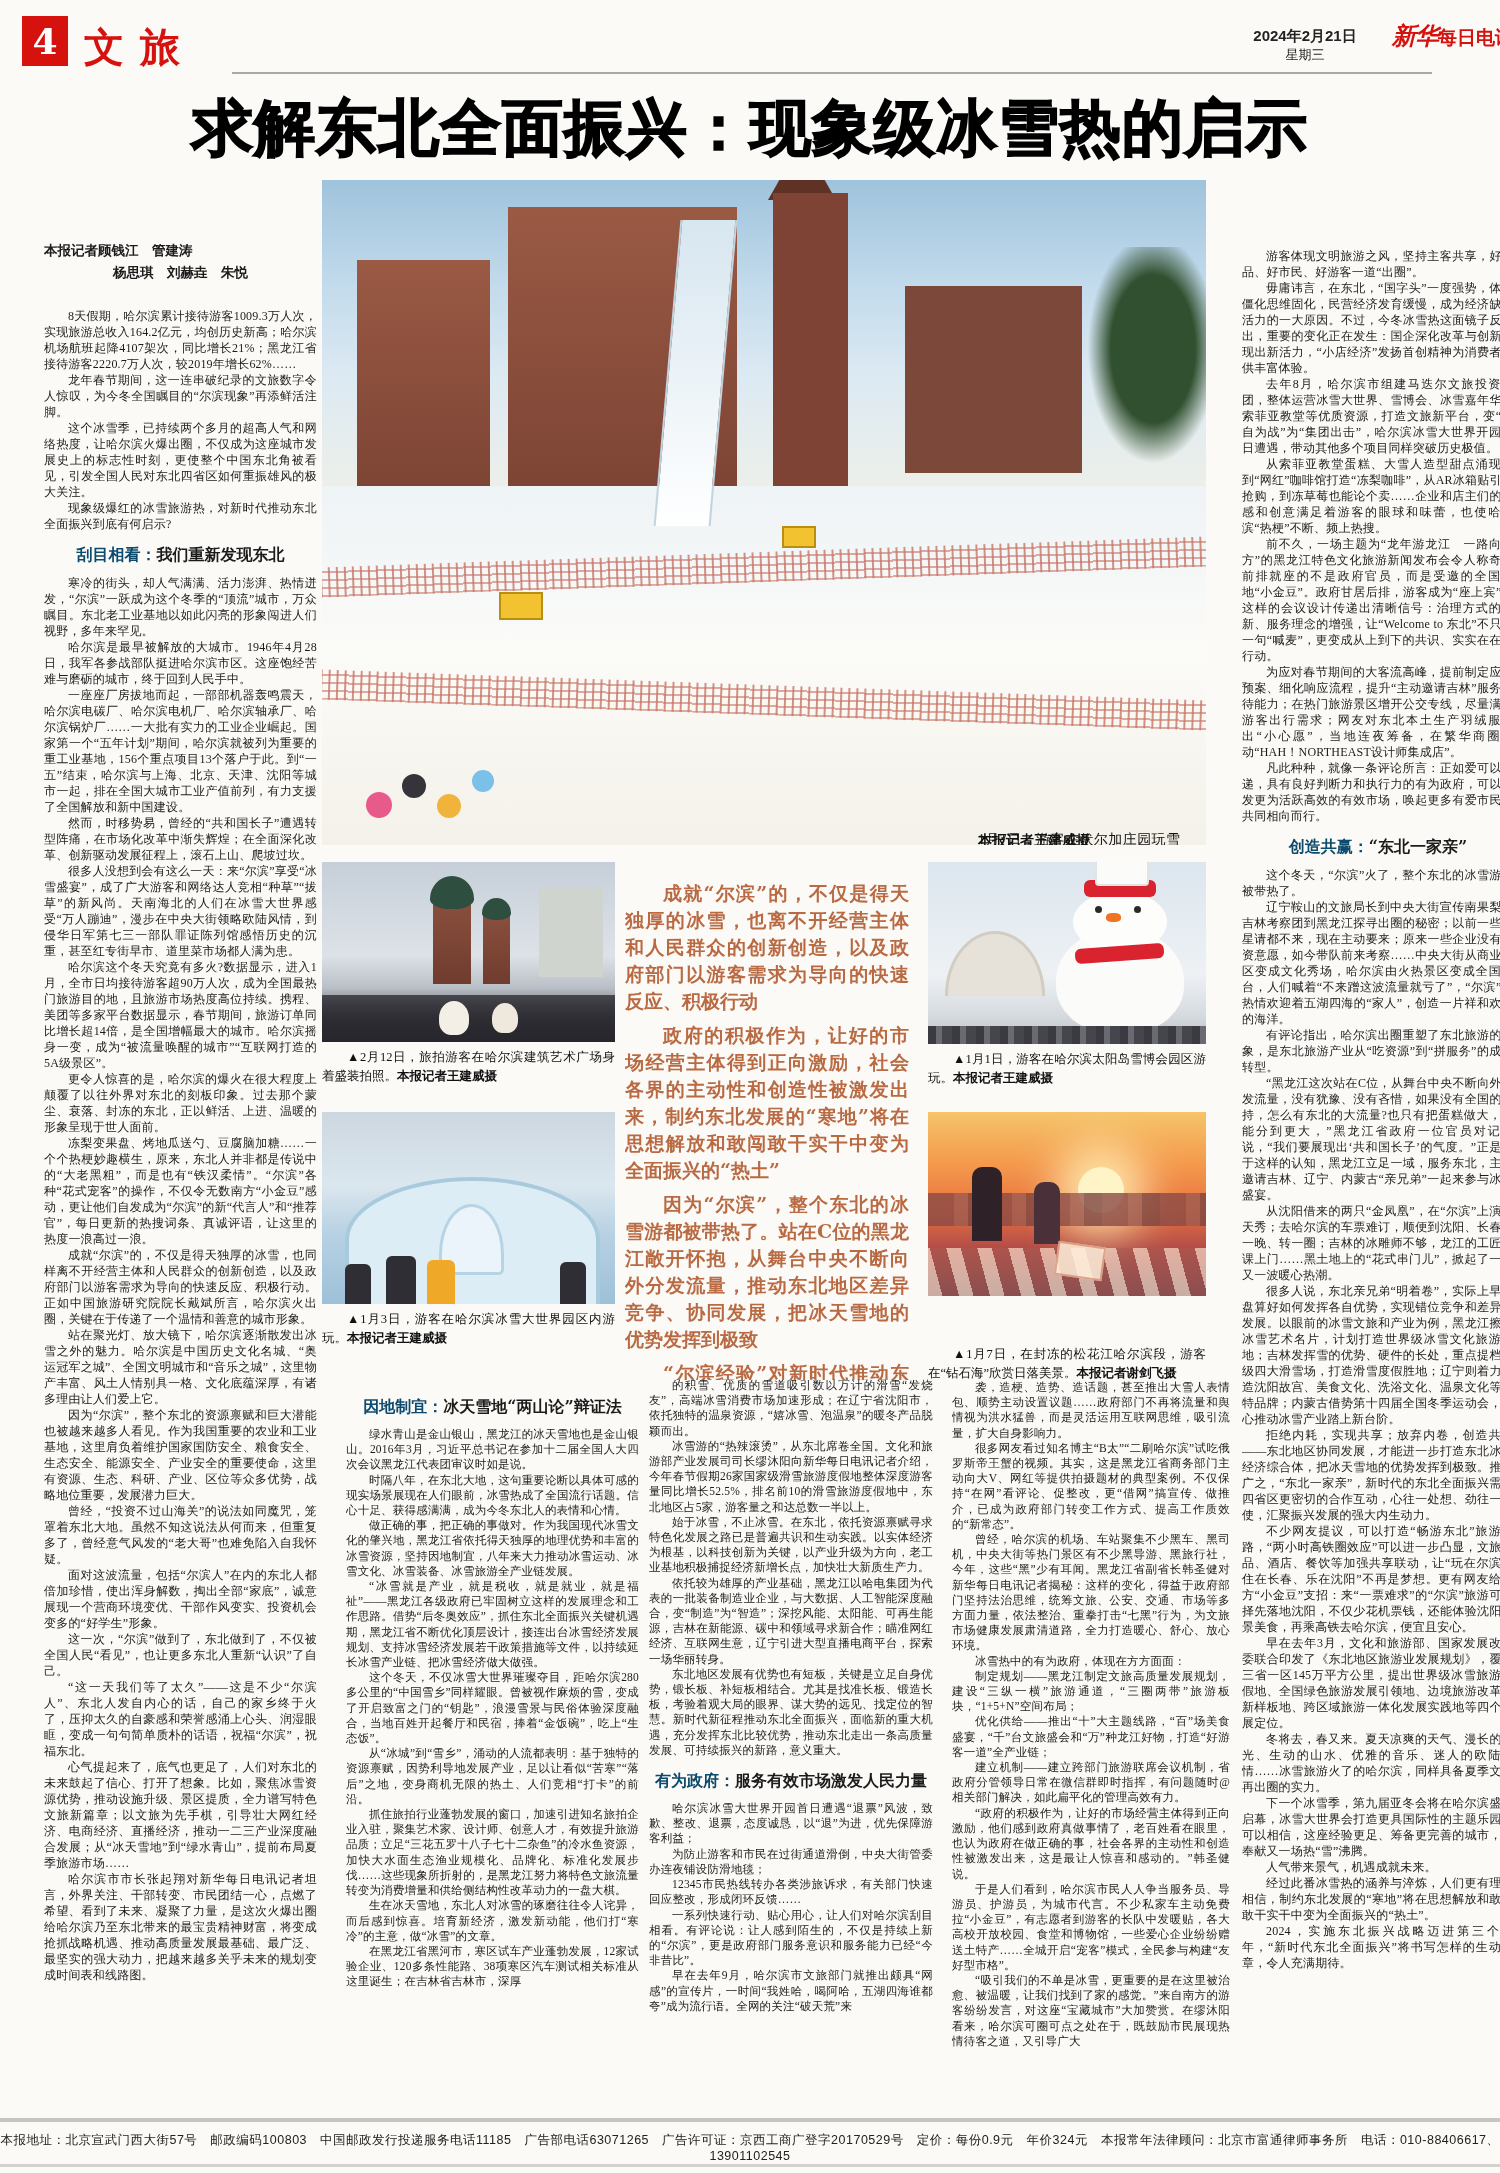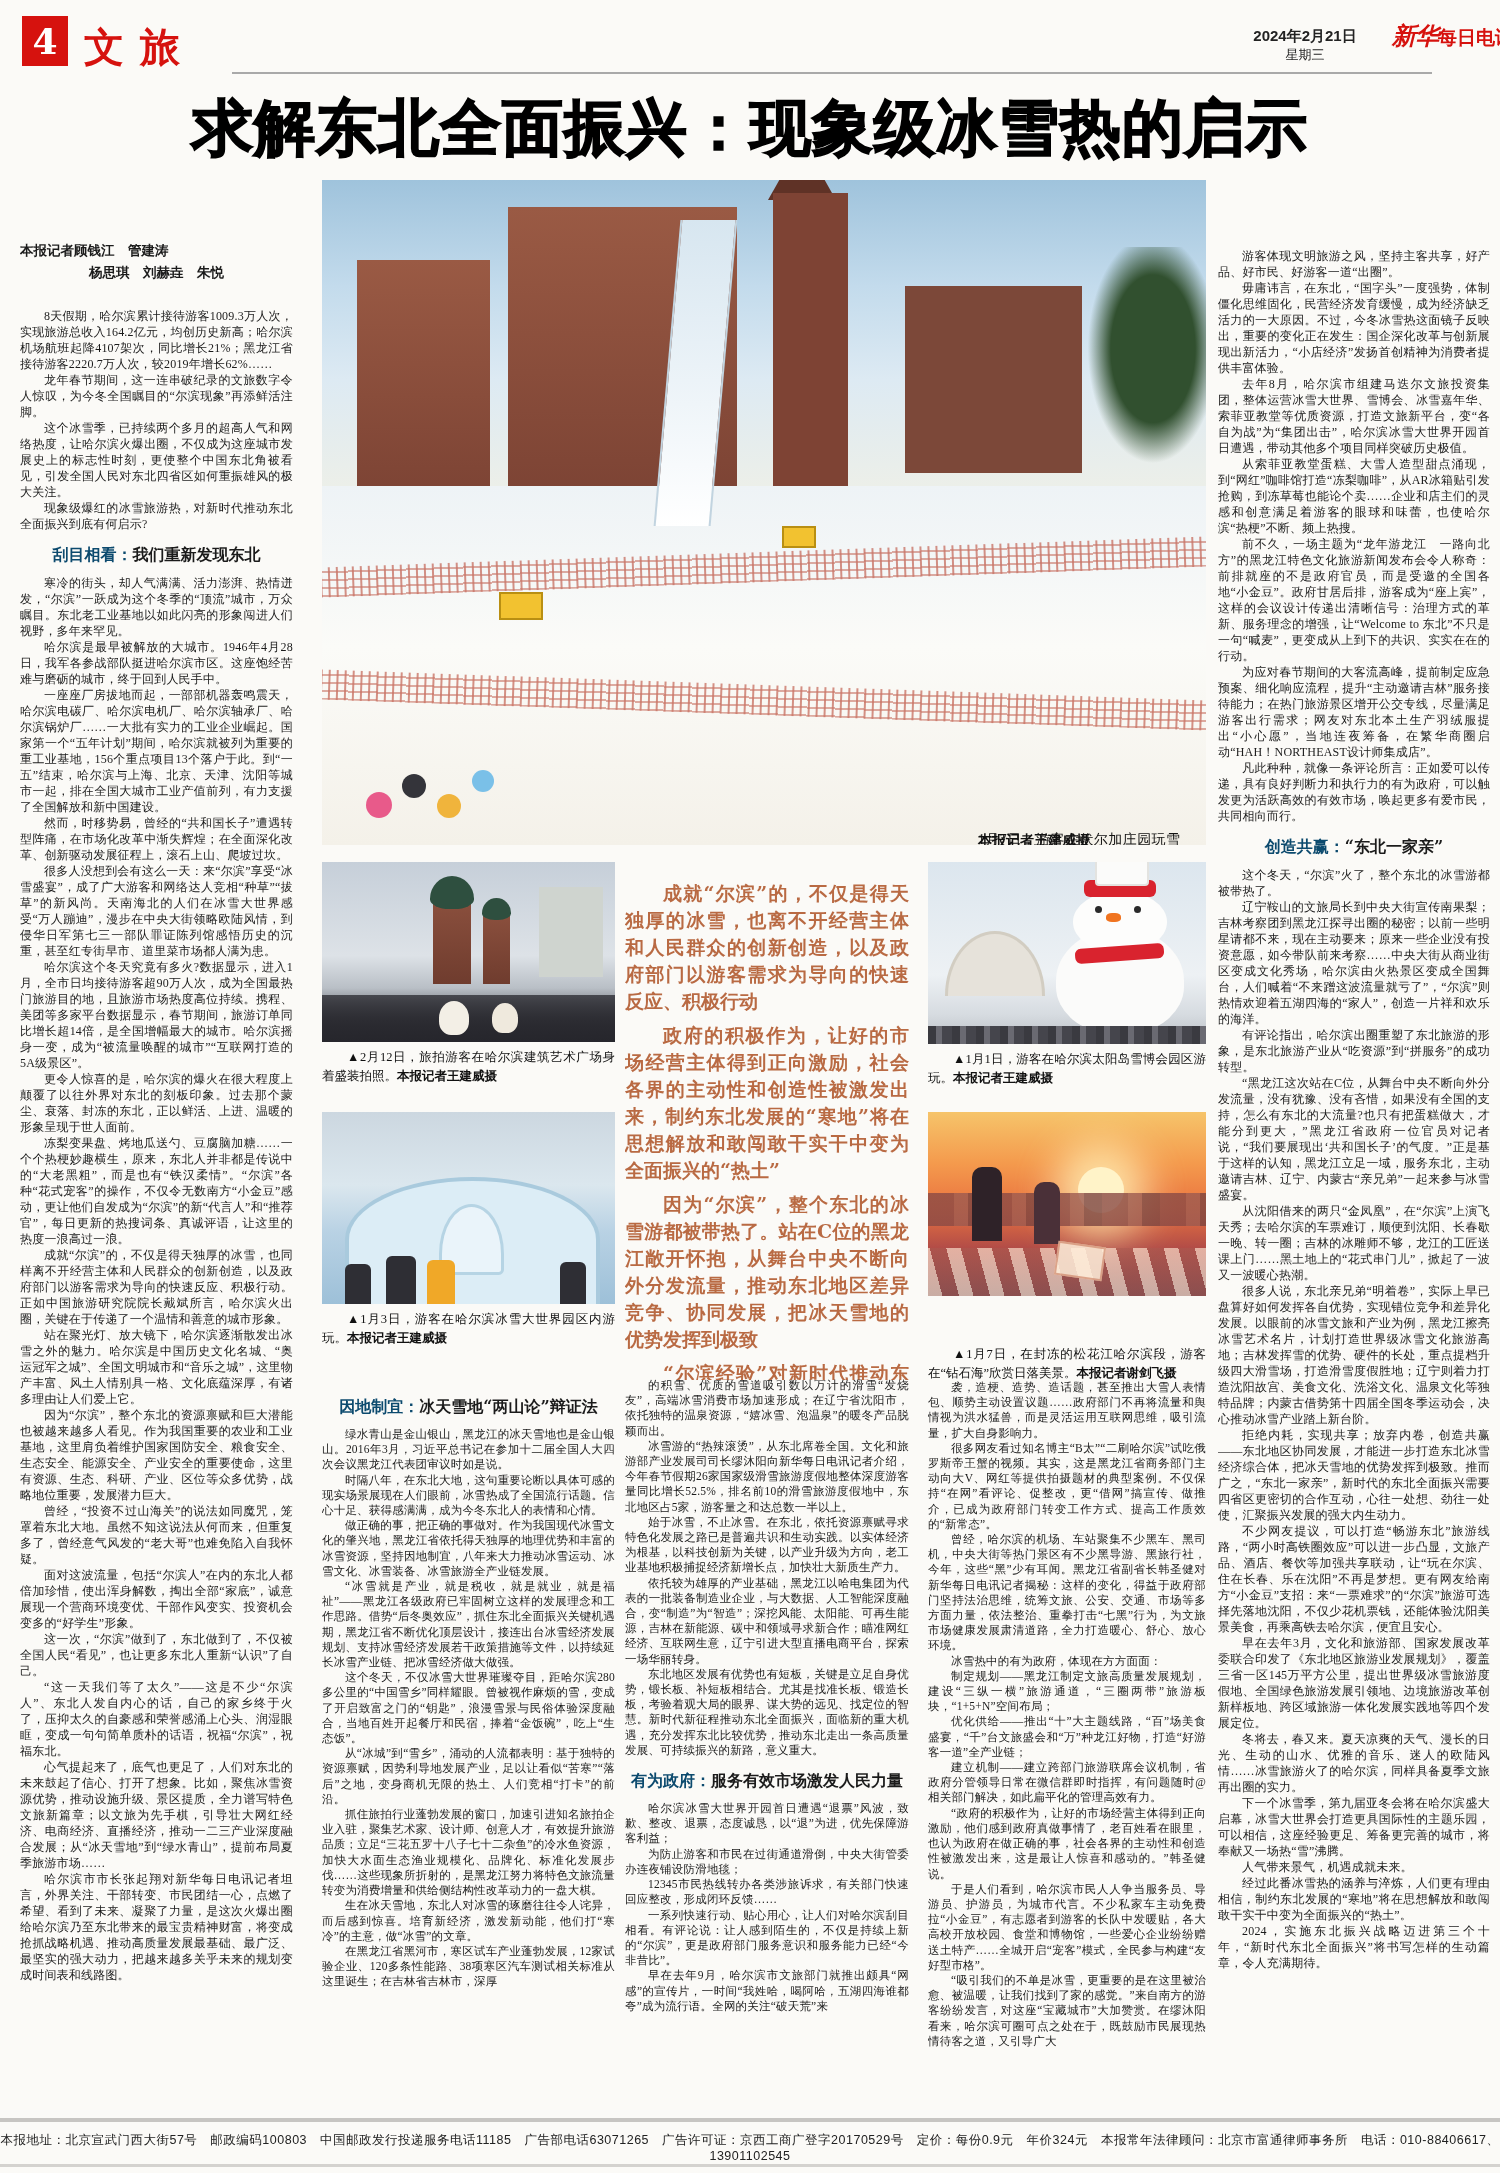"本报记者顾钱江 管建涛" .col { margin-left: none -> 24px }
